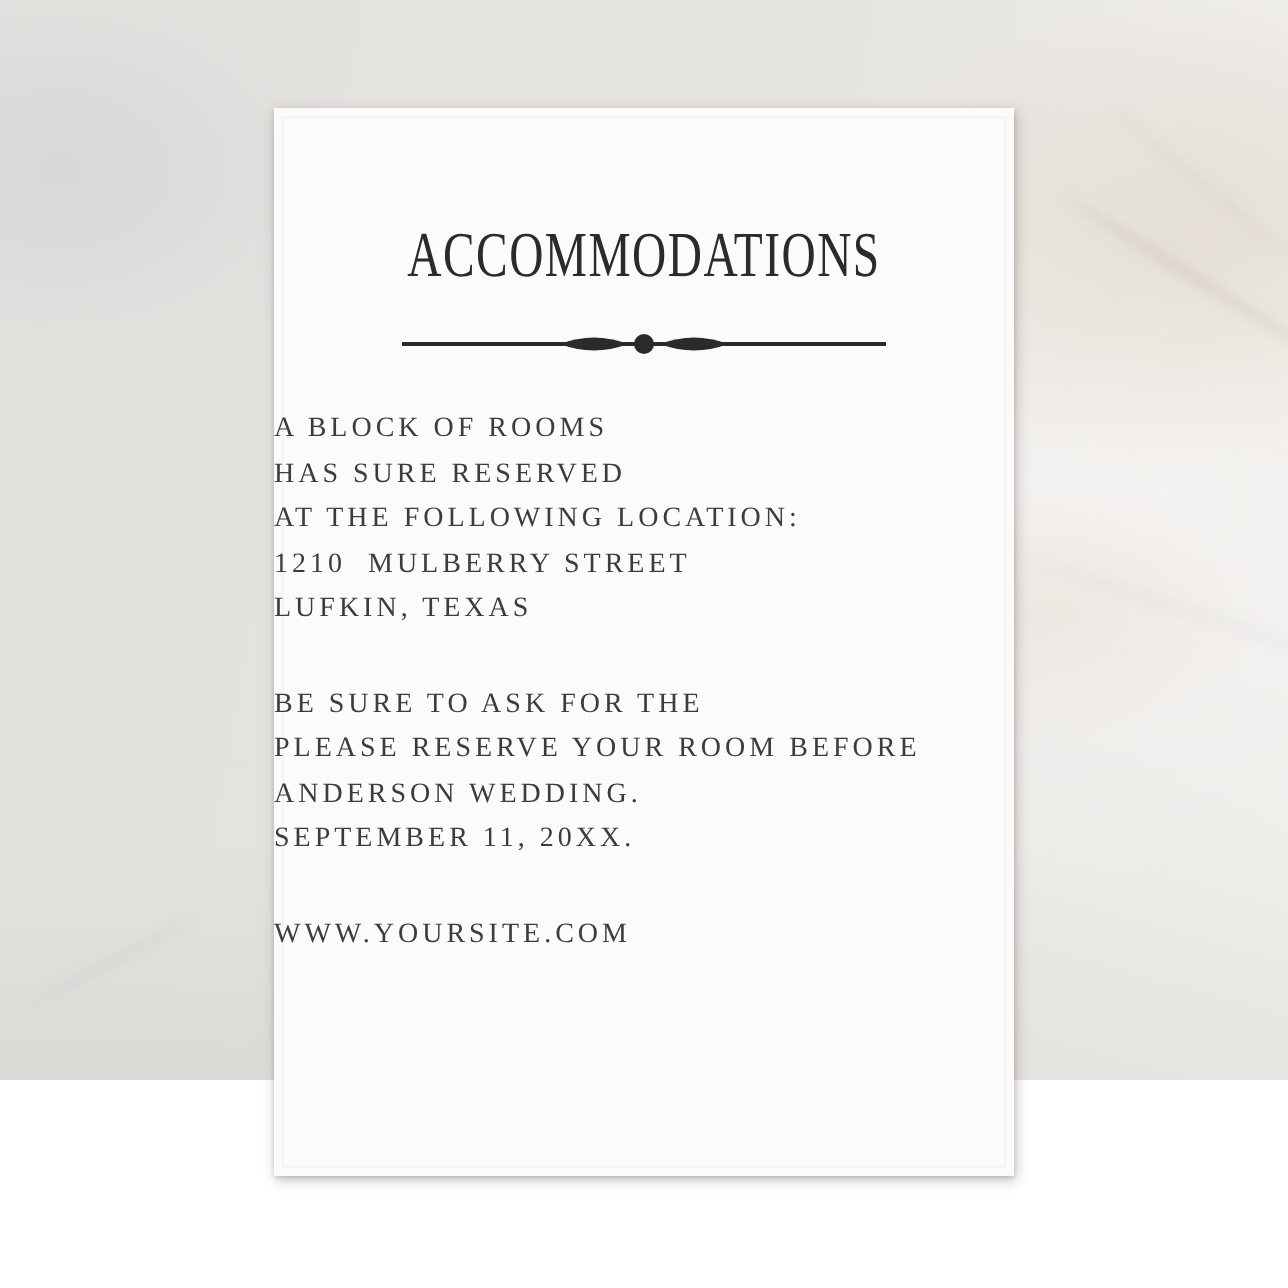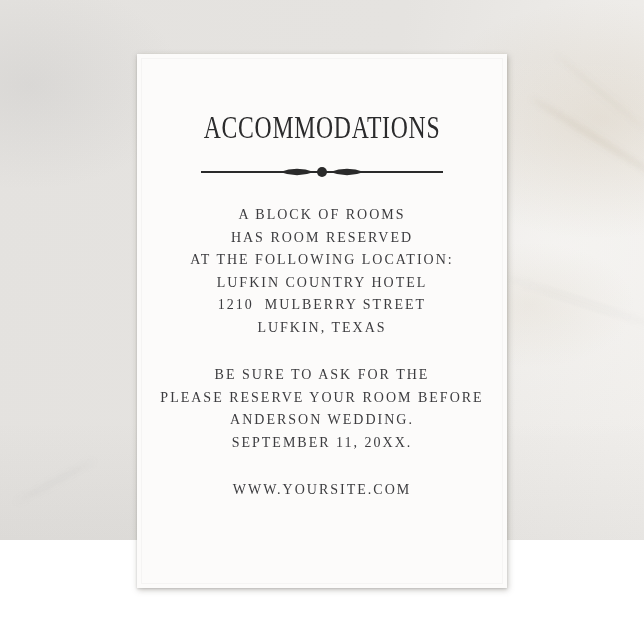"A BLOCK OF ROOMS" .body-text { text-align: center -> left }
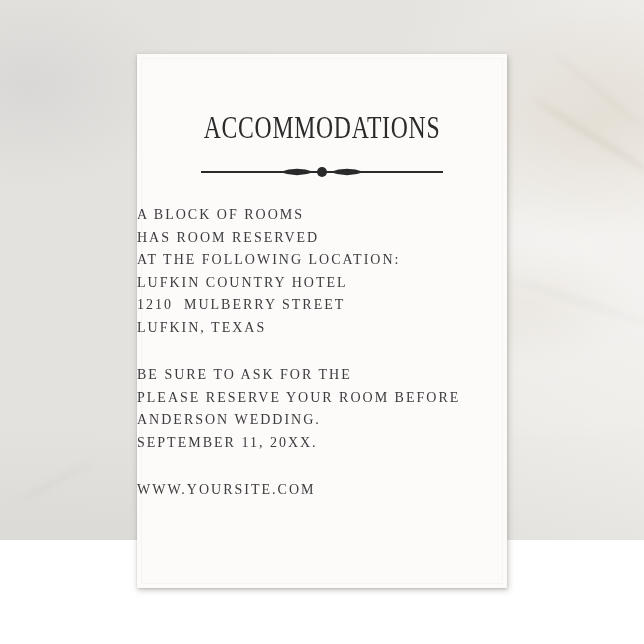"HAS ROOM RESERVED" div.line { text: ROOM -> SURE }
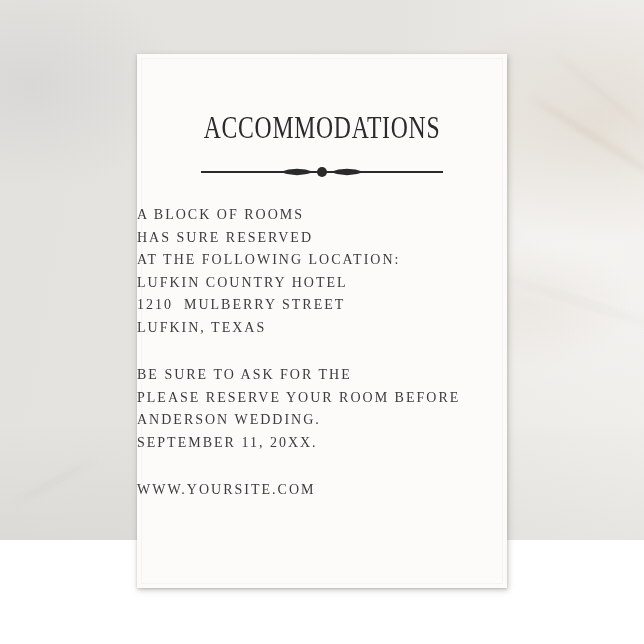"LUFKIN COUNTRY HOTEL" div.line { html: <div>LUFKIN COUNTRY HOTEL</div> -> none }
